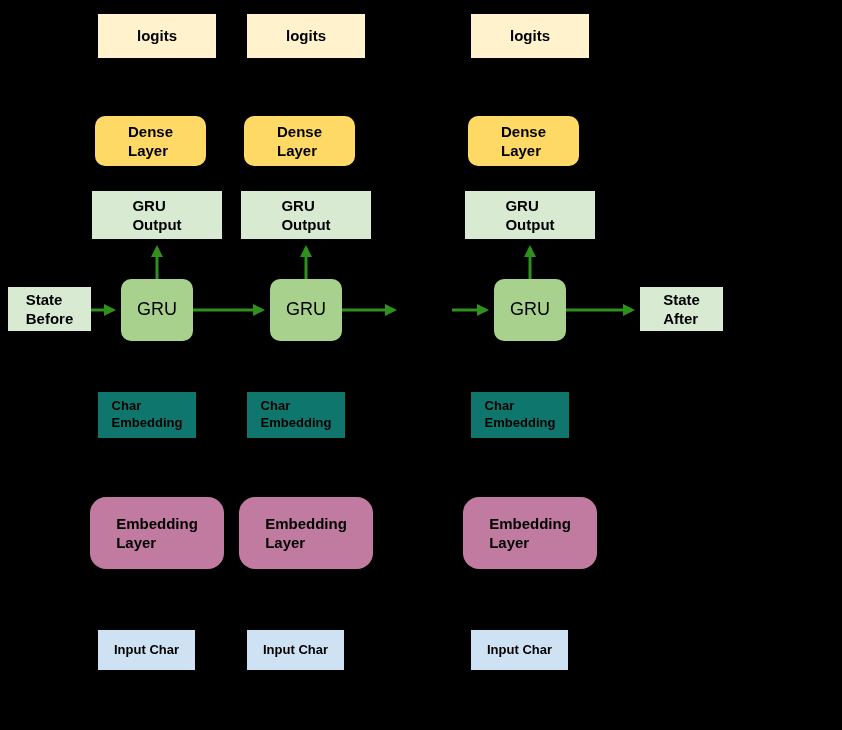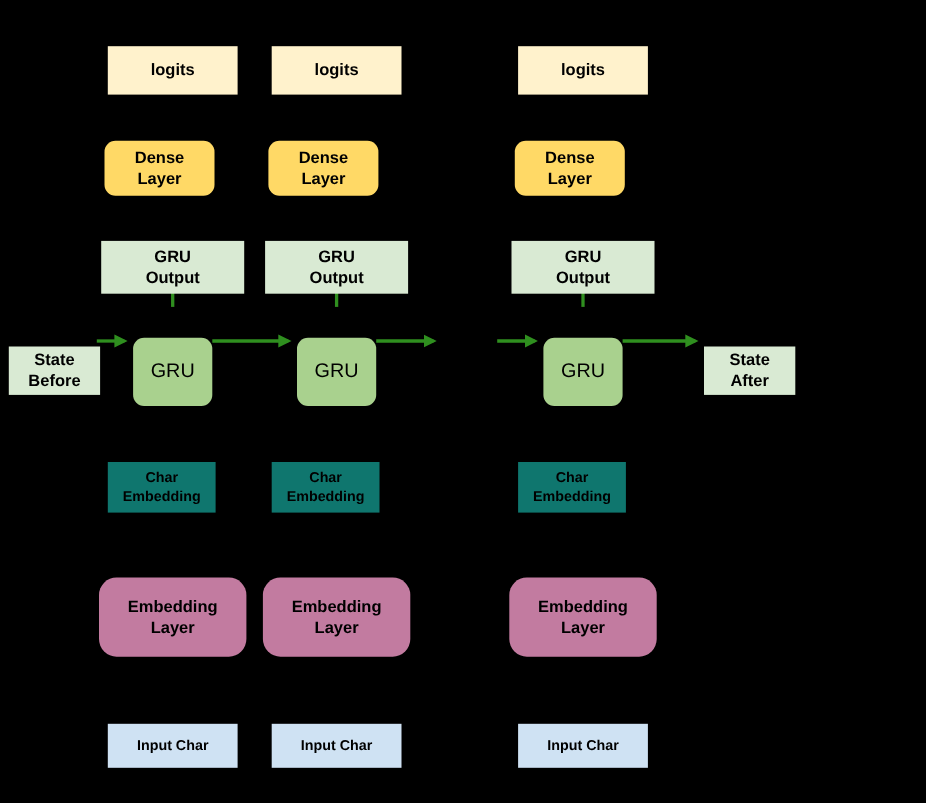"logits" .box { margin-top: 28px -> none; text-align: center -> left }
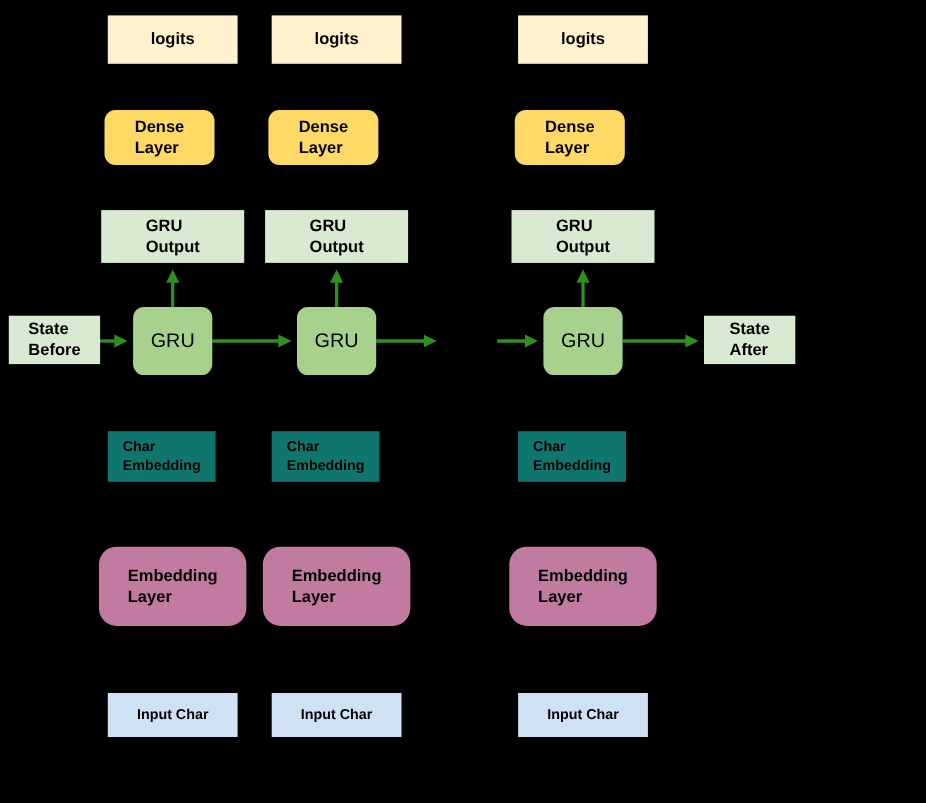"Dense" .dense { top: 100px -> 116px; width: 100px -> 111px }
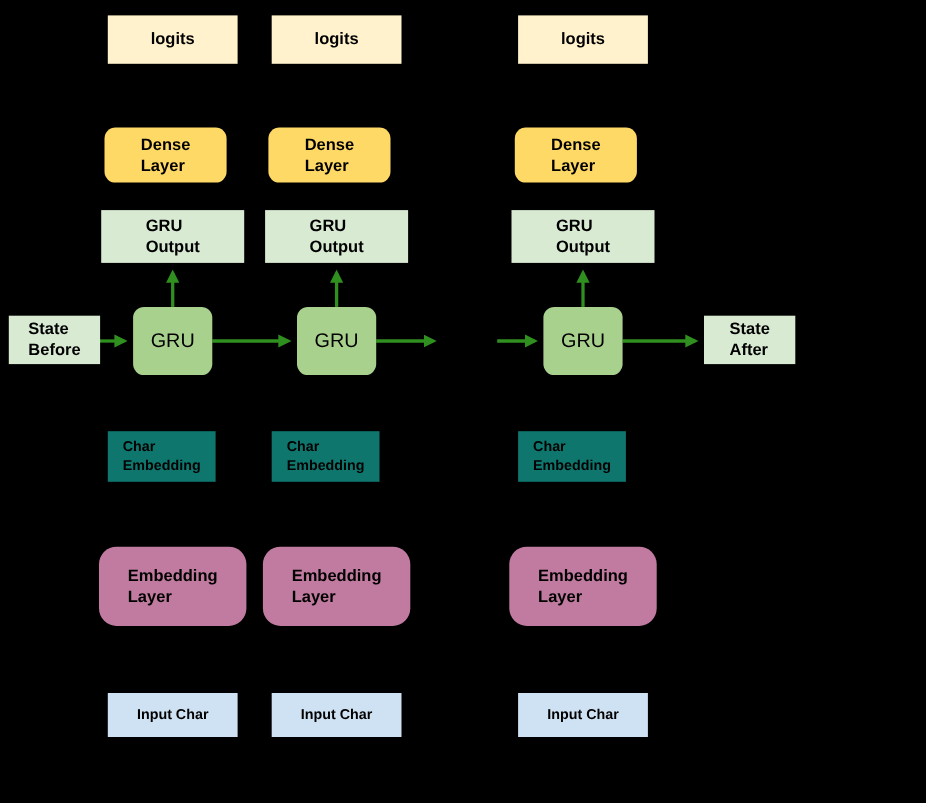"Input Char" .input { width: 118px -> 97px }
